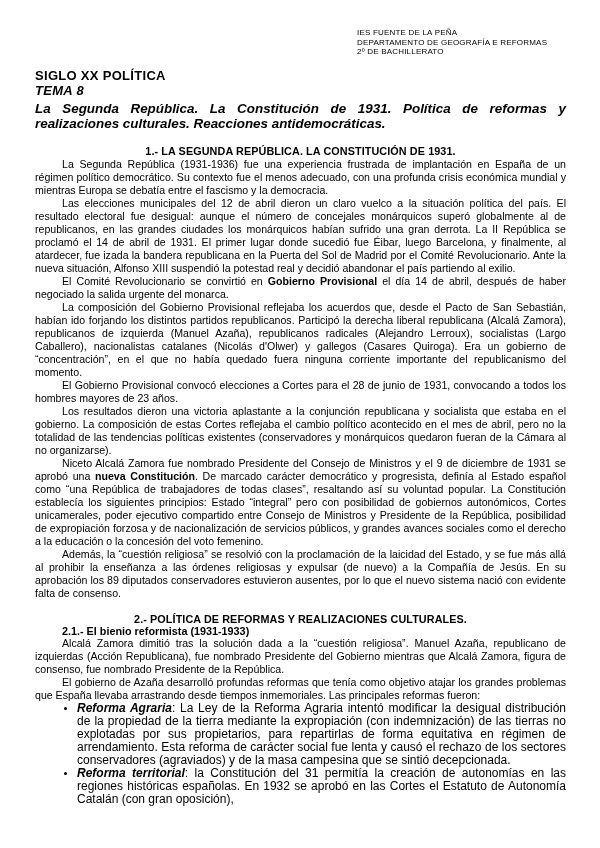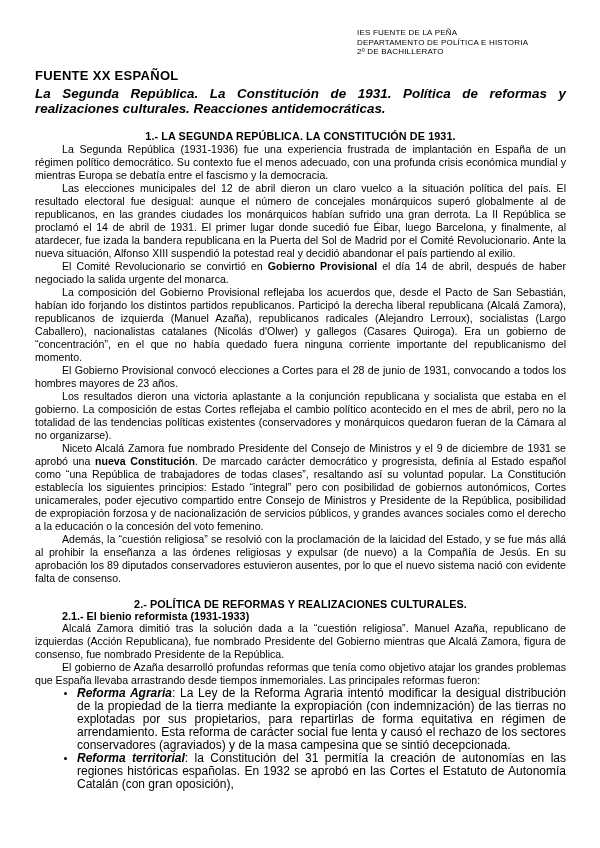"DEPARTAMENTO DE POLÍTICA E HISTORIA" div { text: POLÍTICA E HISTORIA -> GEOGRAFÍA E REFORMAS }
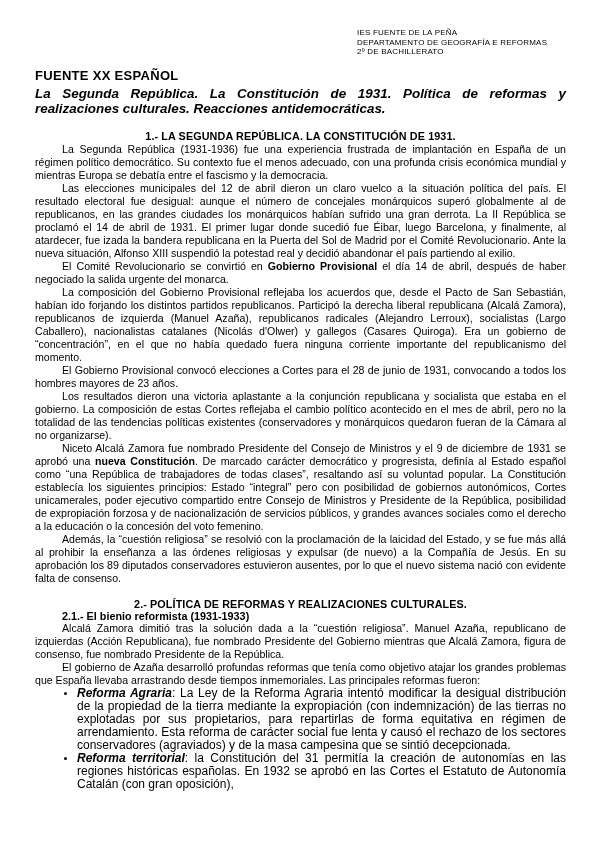"FUENTE XX ESPAÑOL" div.series-title { text: FUENTE XX ESPAÑOL -> SIGLO XX POLÍTICA }
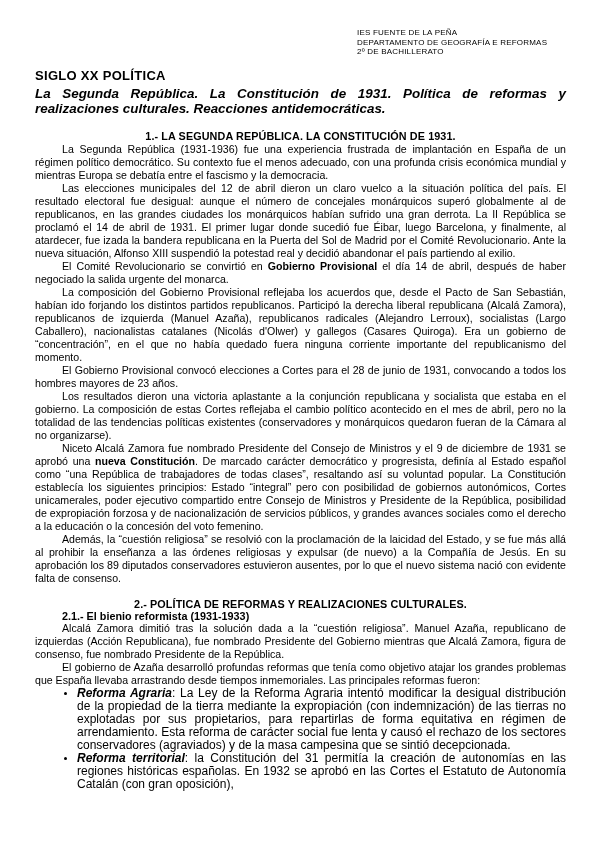"TEMA 8" div.tema-title { html: none -> <div>TEMA 8</div> }
